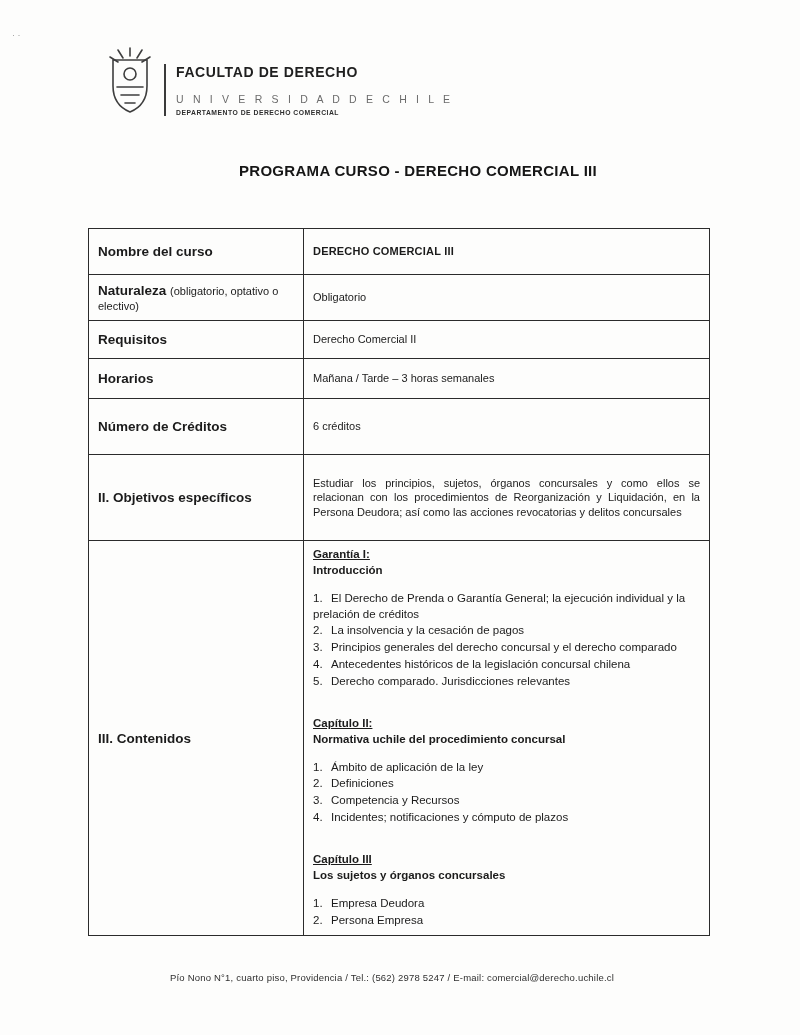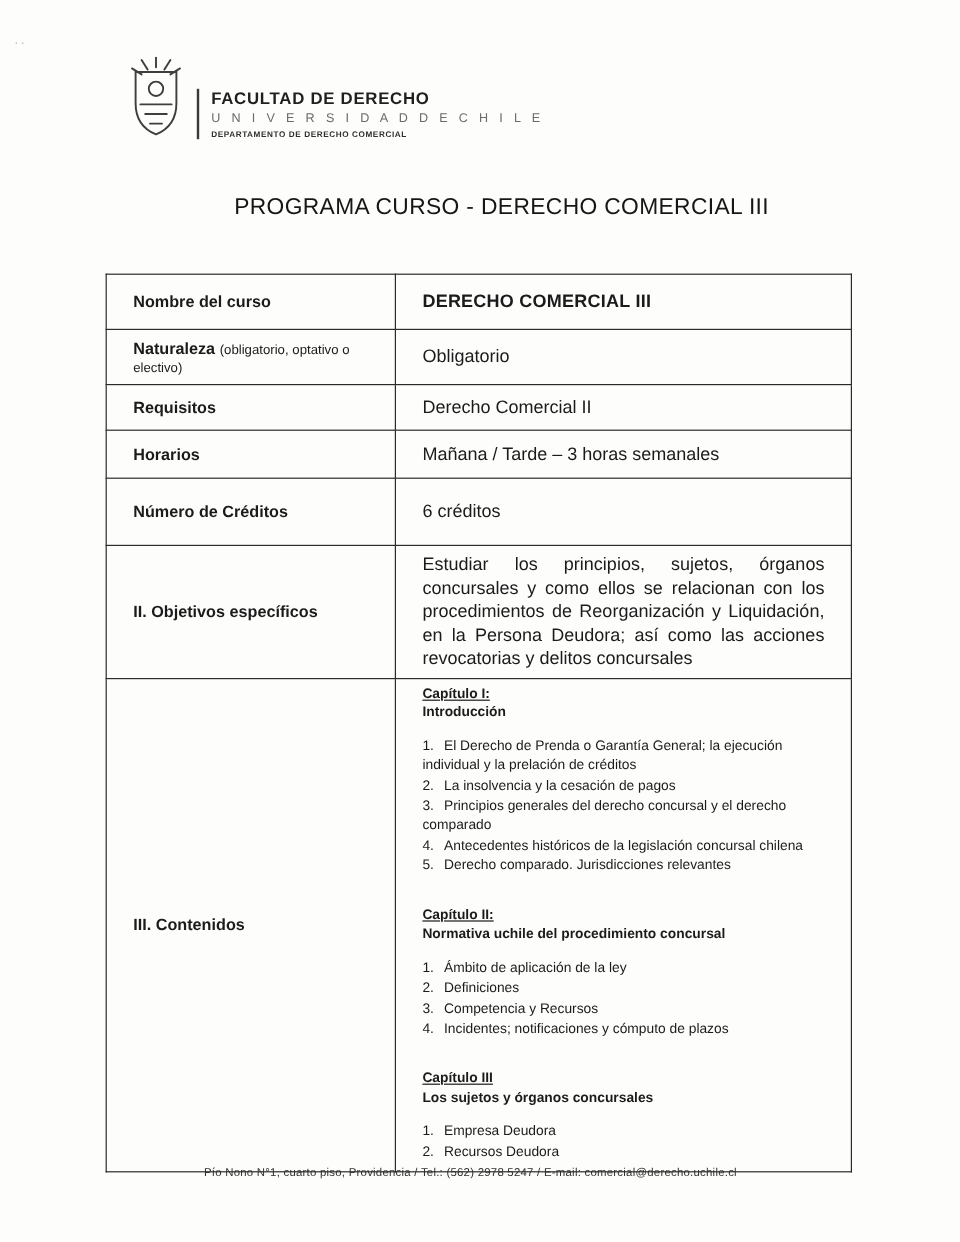"U N I V E" .lh2 { margin-top: 3px -> 13px }
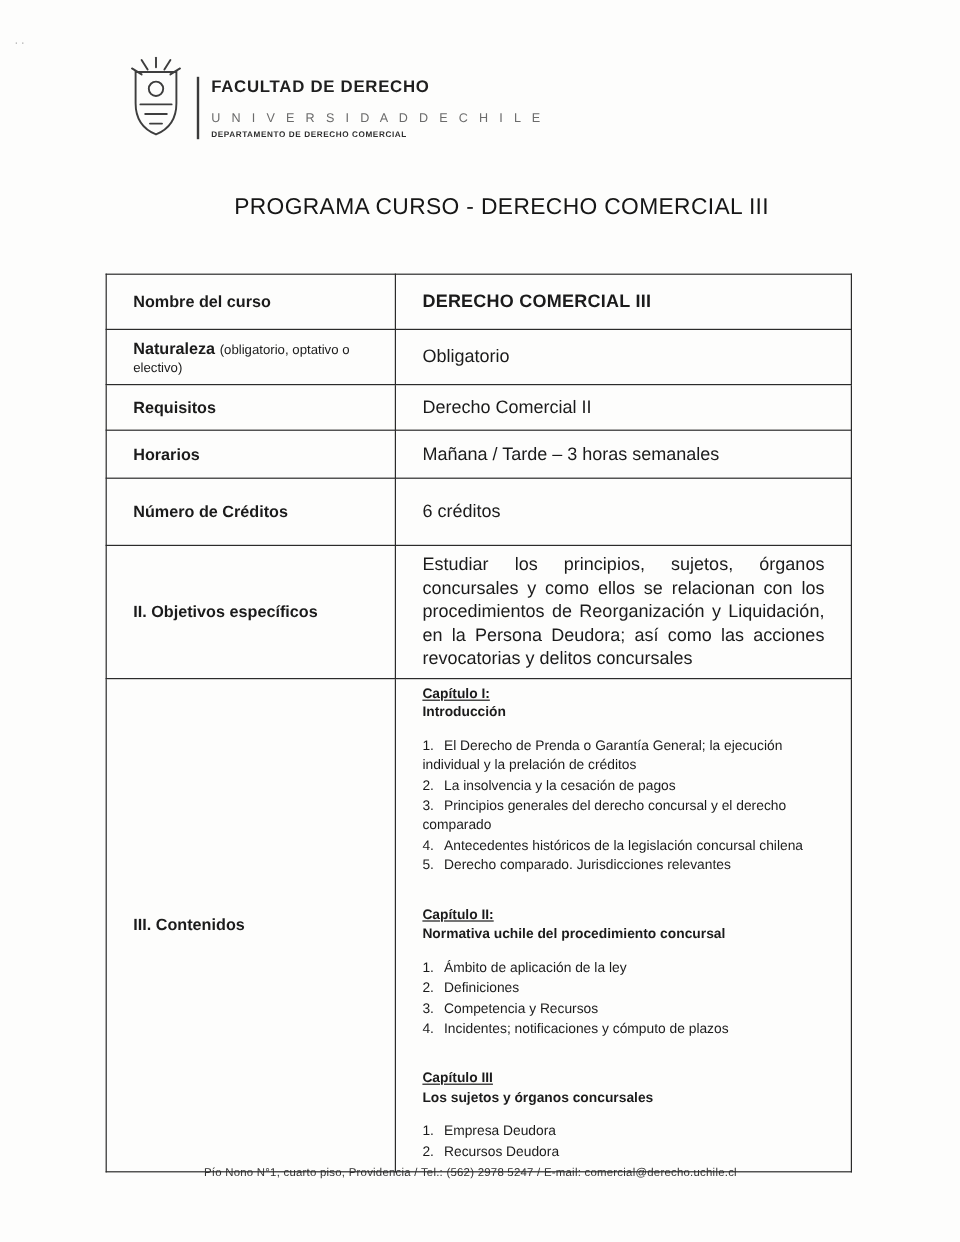"PROGRAMA CURSO - DERECHO COMERCIAL" .doc-title { font-size: 19px -> 15px; font-weight: normal -> bold }
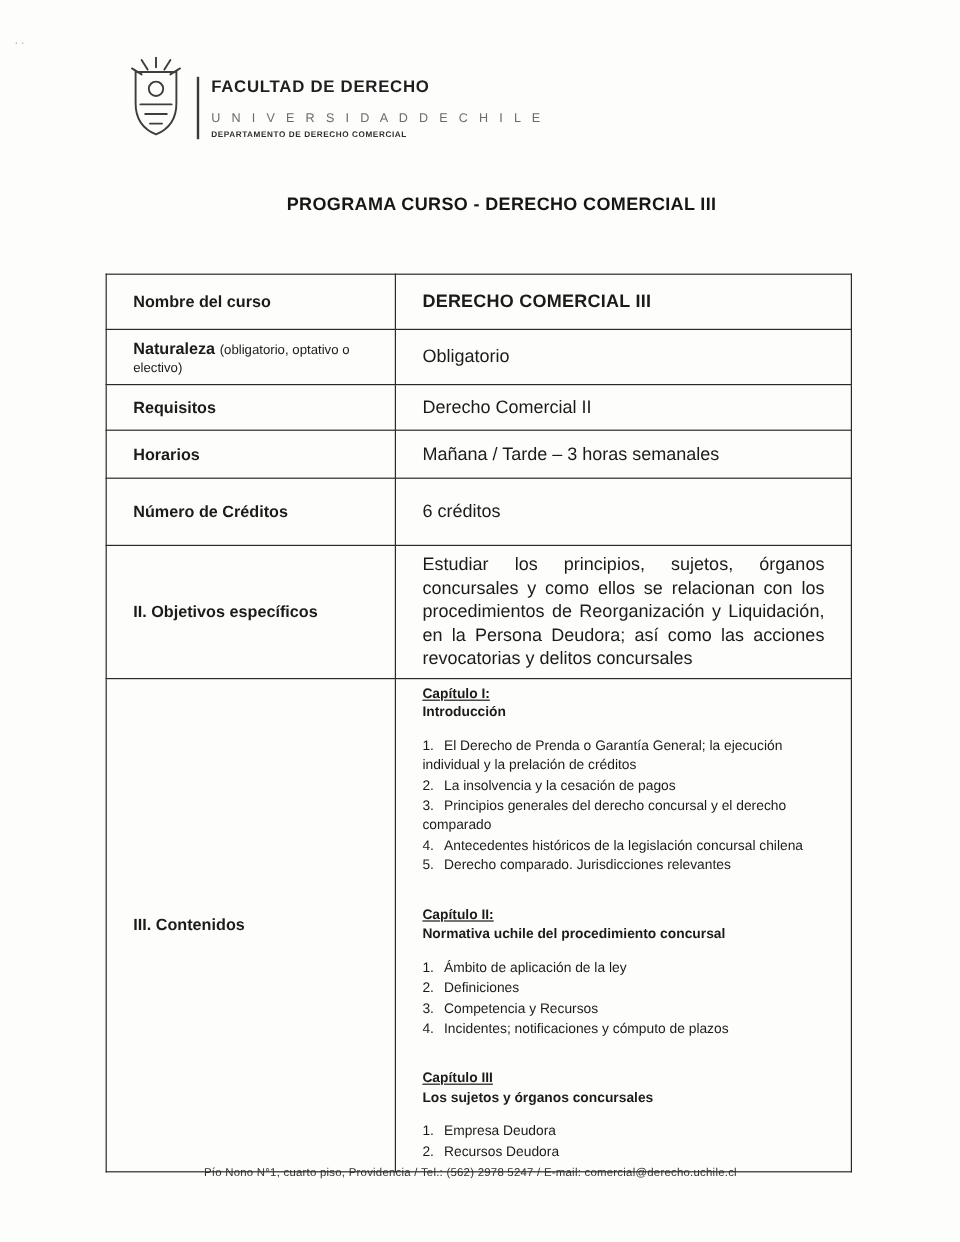"Nombre del curso" .course-table td { padding: 6px 22px -> 6px 9px }
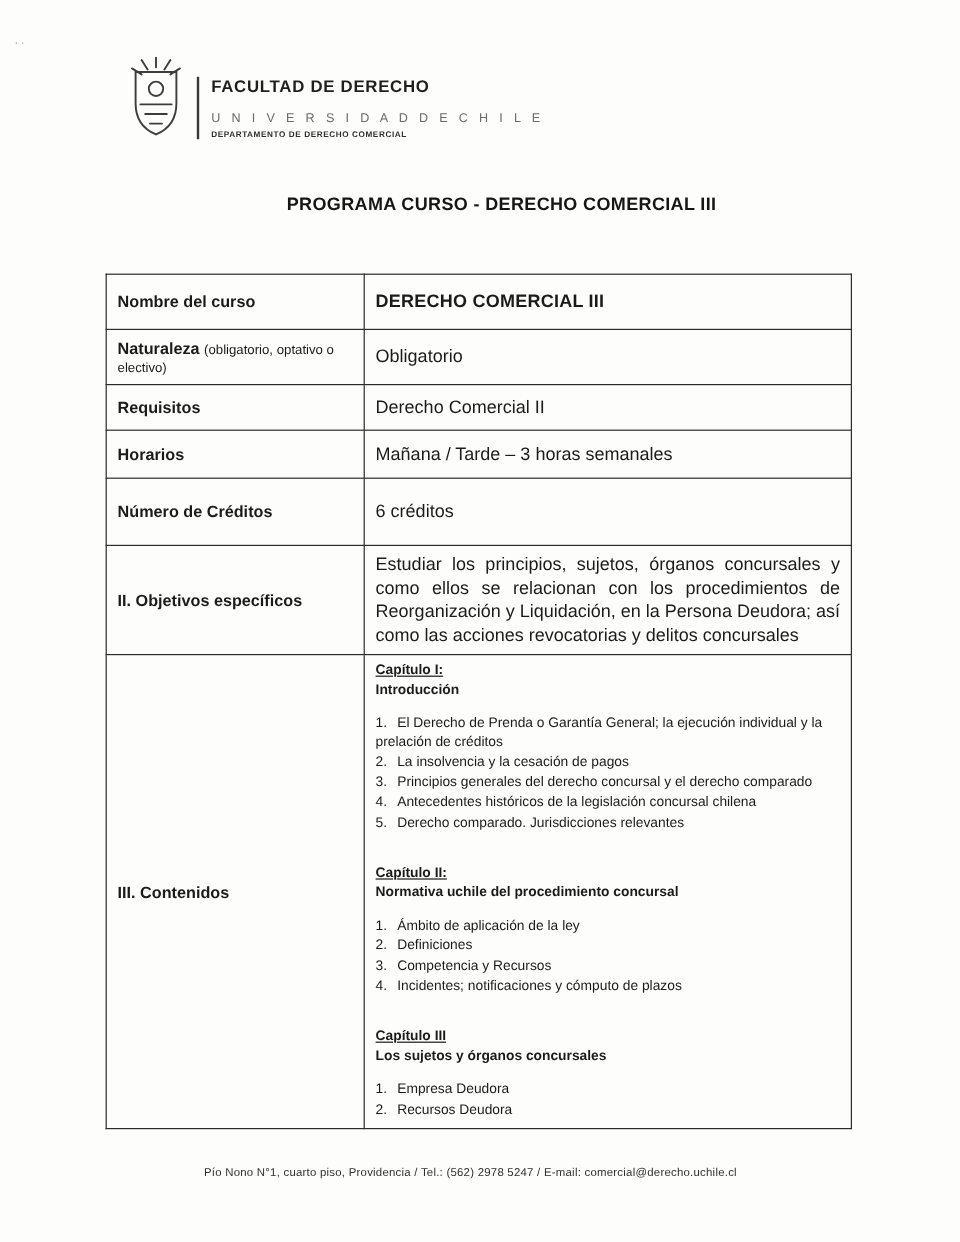"DERECHO COMERCIAL III" .value-cell { font-size: 15px -> 11px }
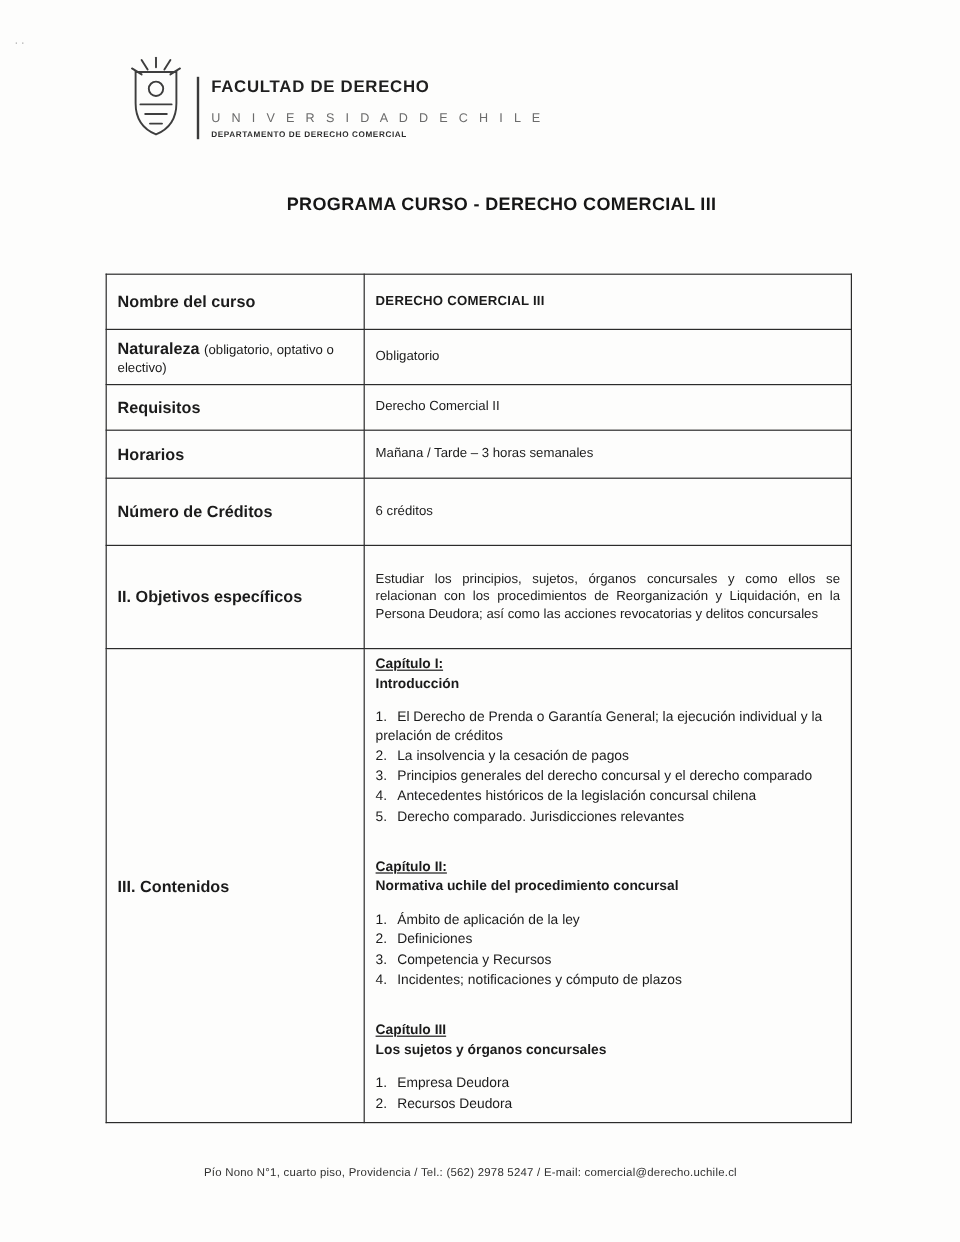"Capítulo I:" div.ch-title { text: Capítulo -> Garantía }
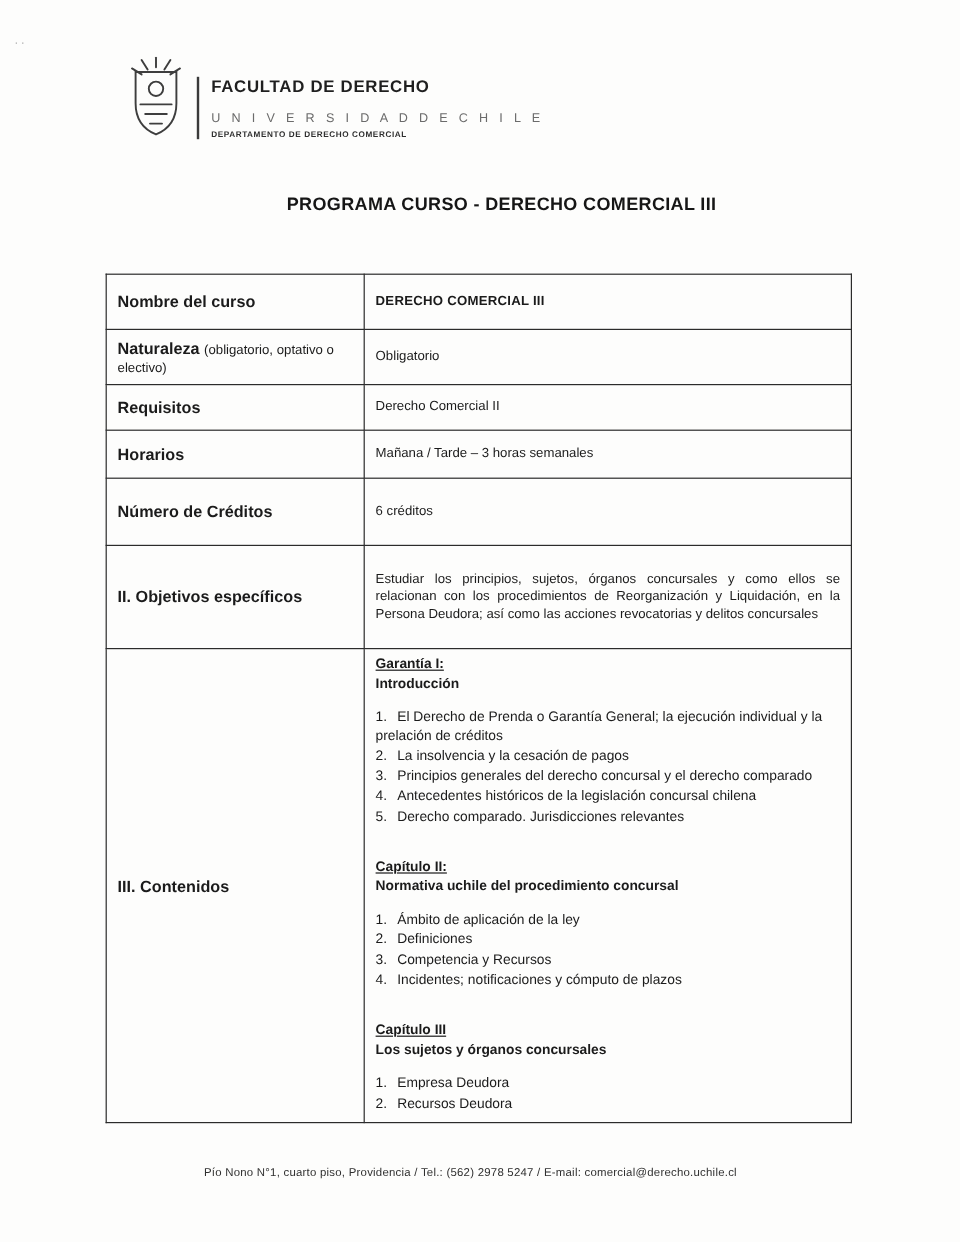"Recursos Deudora" span { text: Recursos Deudora -> Persona Empresa }
